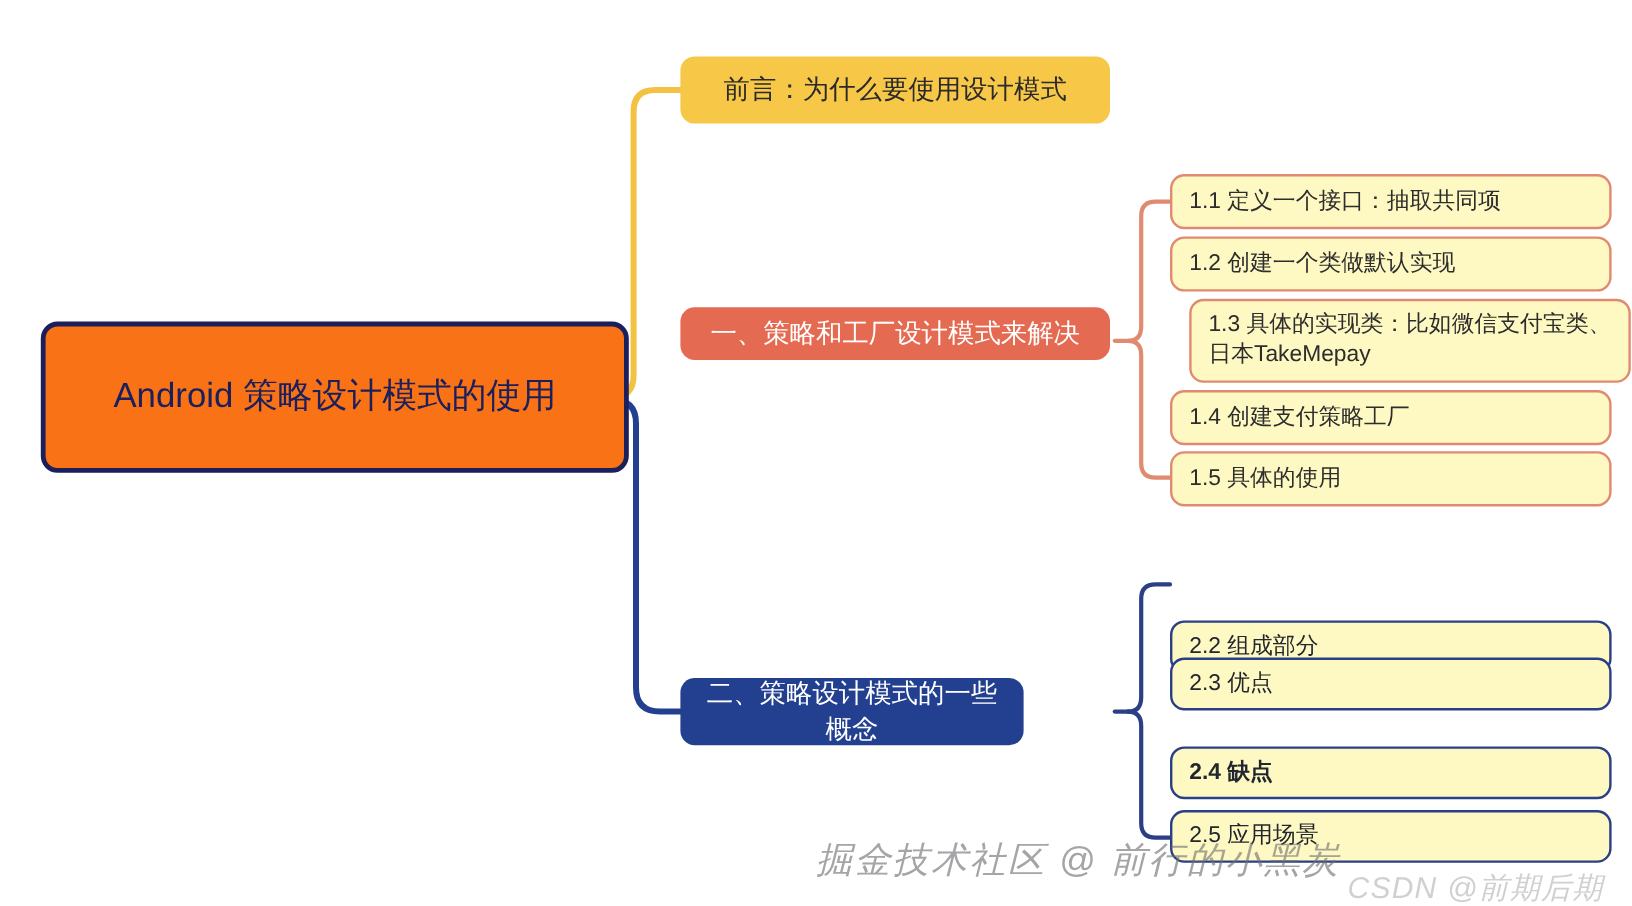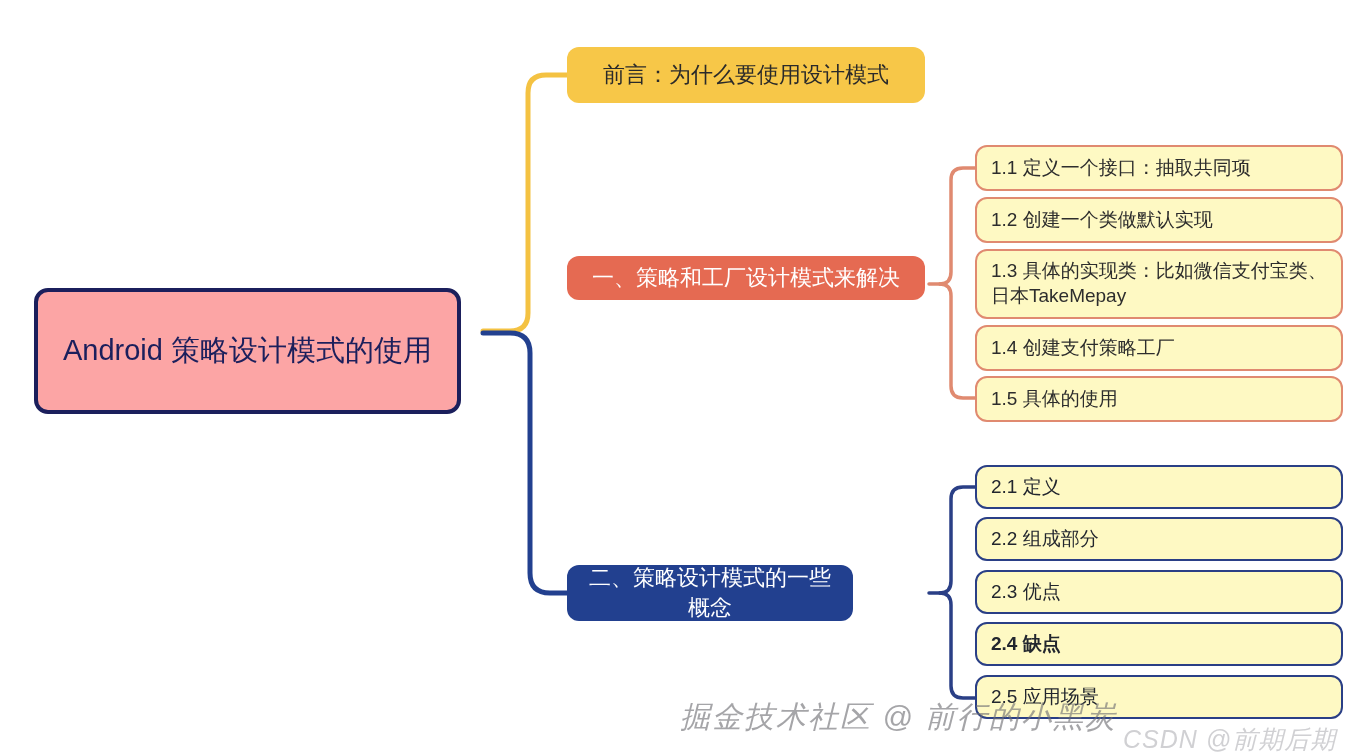"1.3 具体的实现类：比如微信支付宝类、日本TakeMepay" .leaf.two-line { margin-left: none -> 16px }
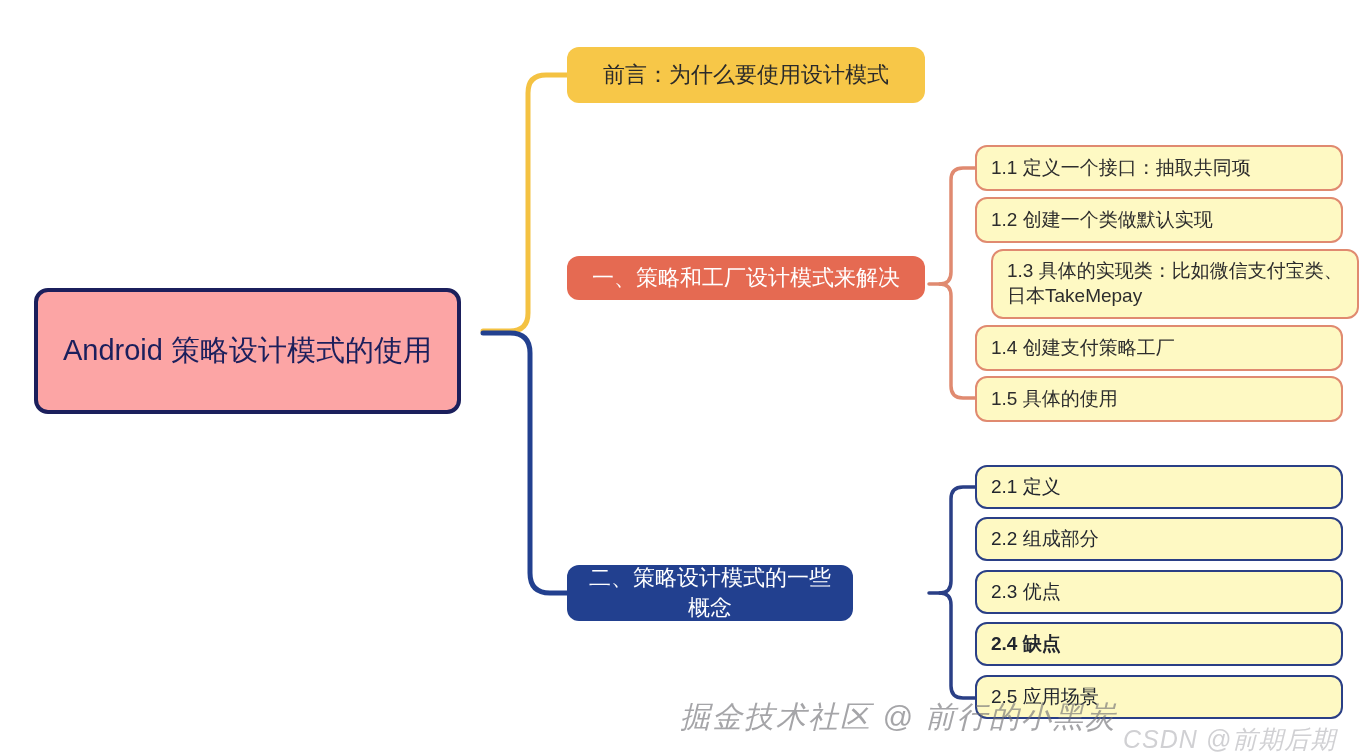"Android 策略设计模式的使用" .node-root { background: #fca5a5 -> #f97316; margin-top: 20px -> none; width: 427px -> 490px }
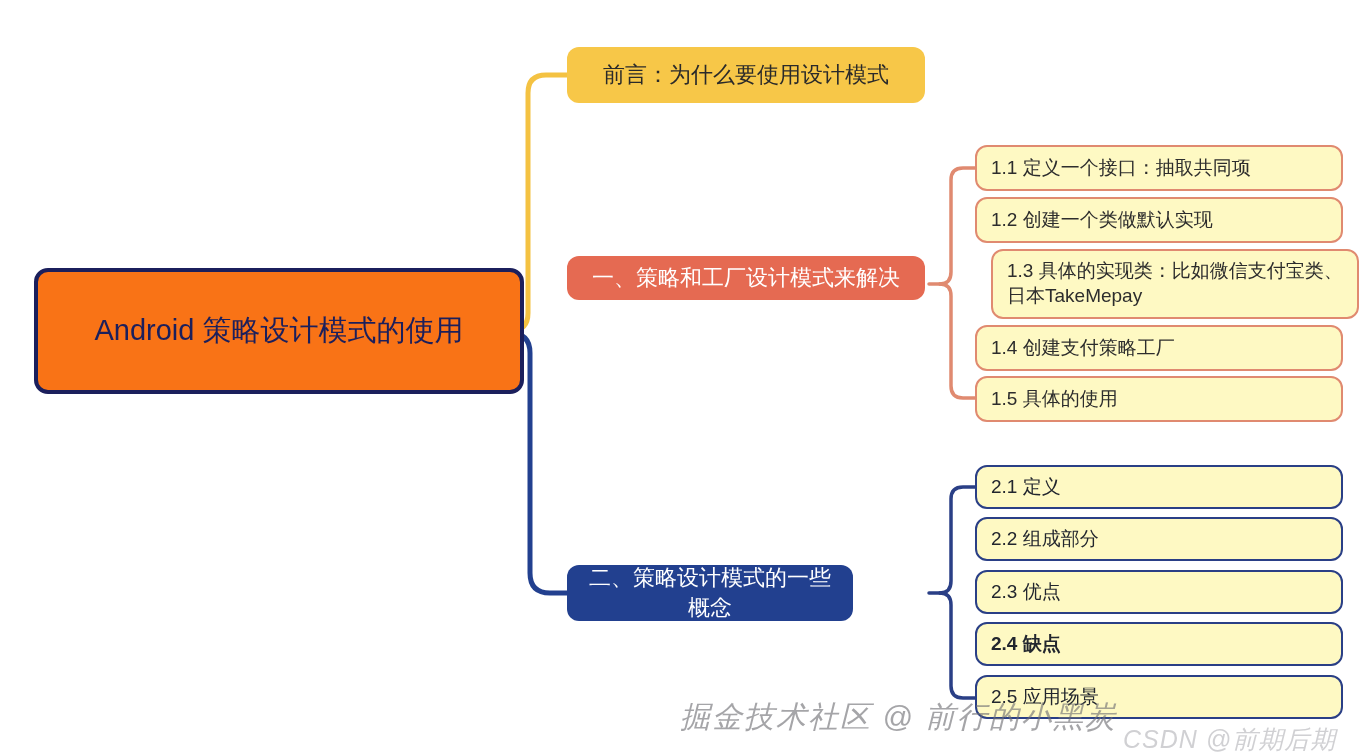"2.1 定义" div.node { html: <div>2.1 定义</div> -> none }
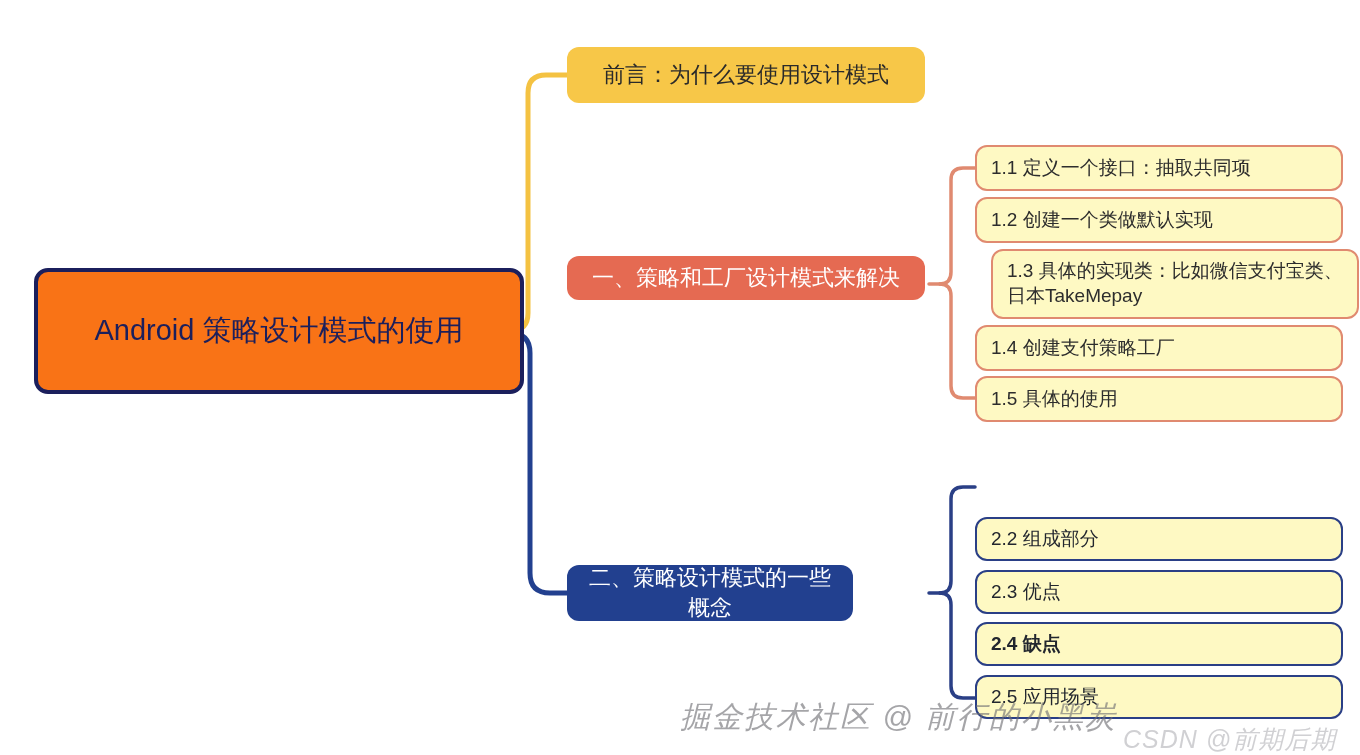"2.3 优点" div.node { top: 570px -> 548px }
